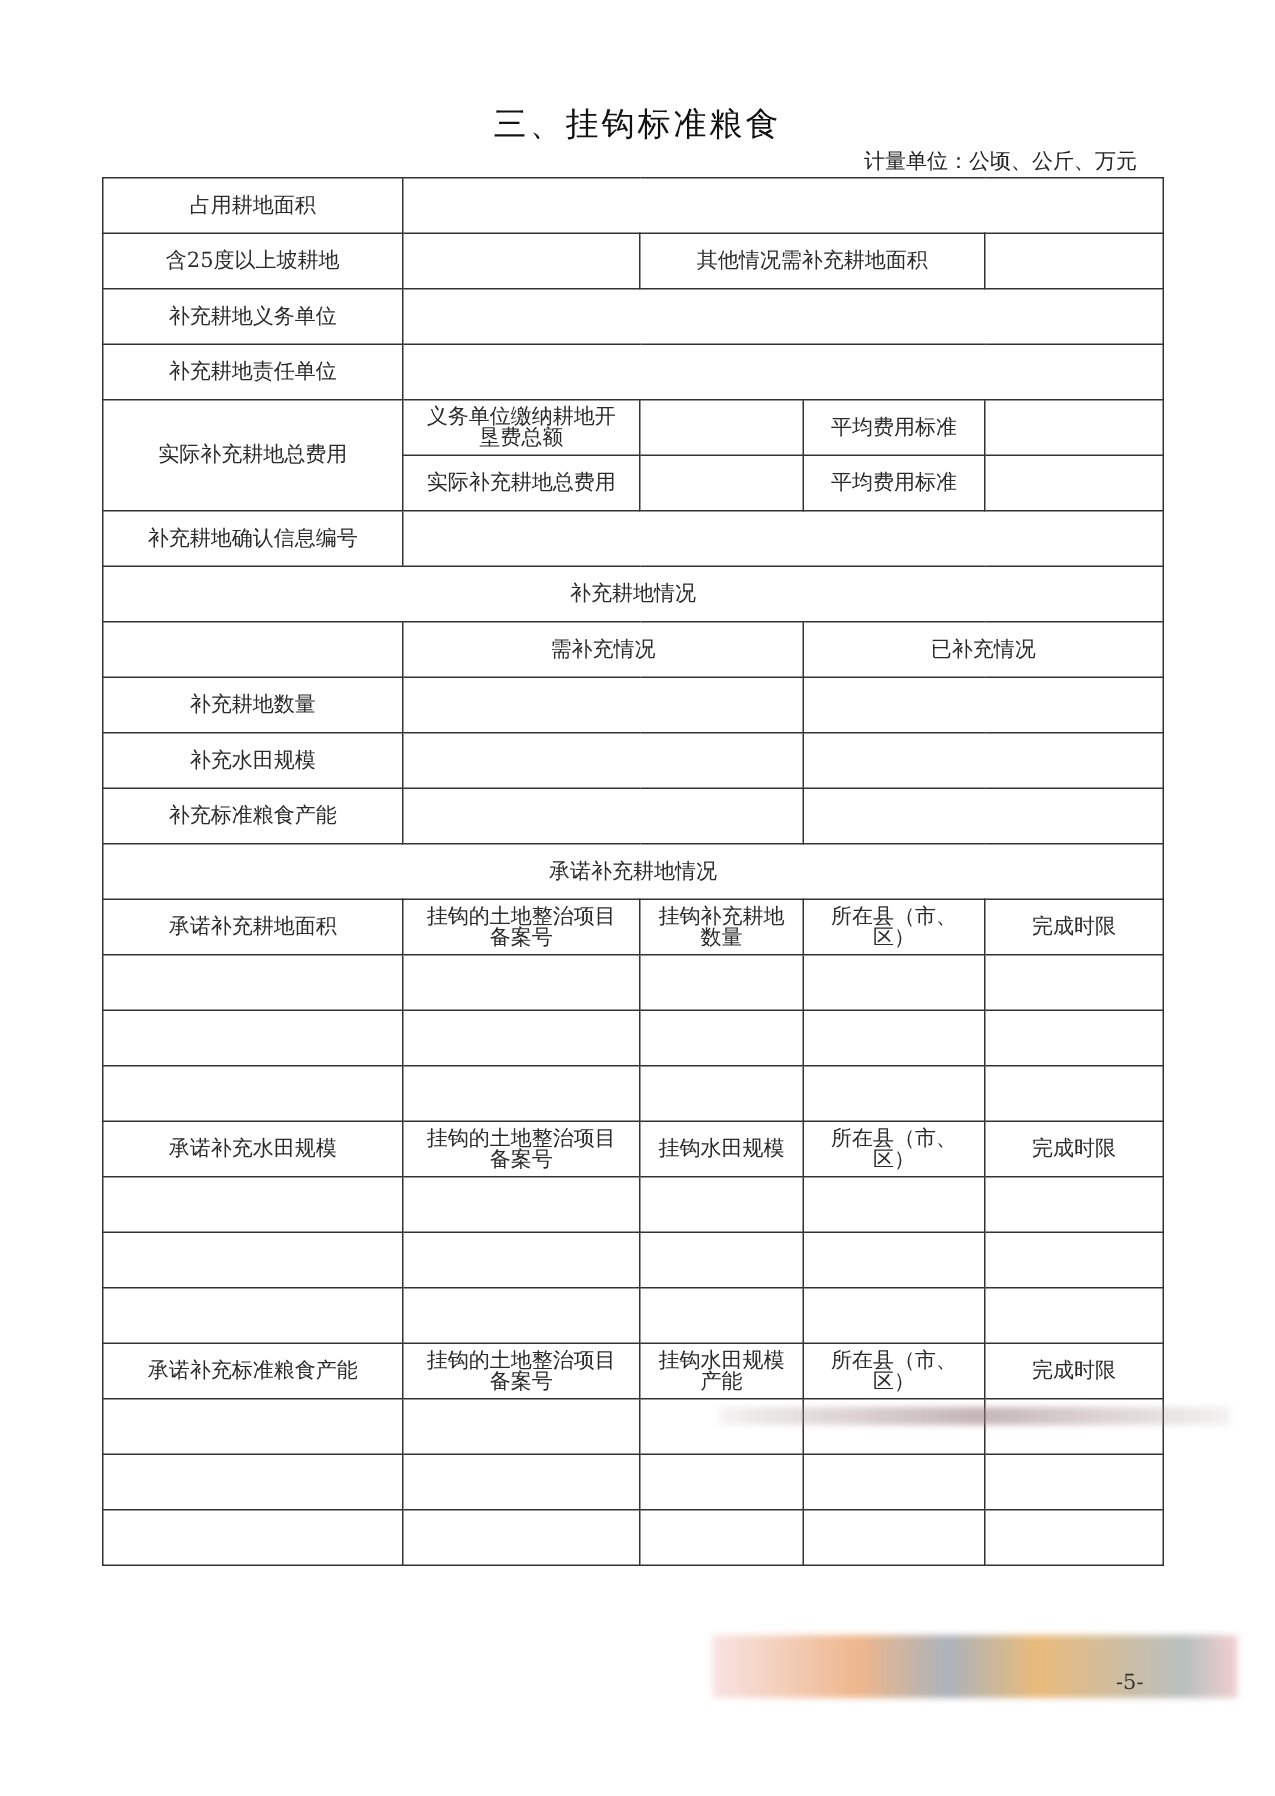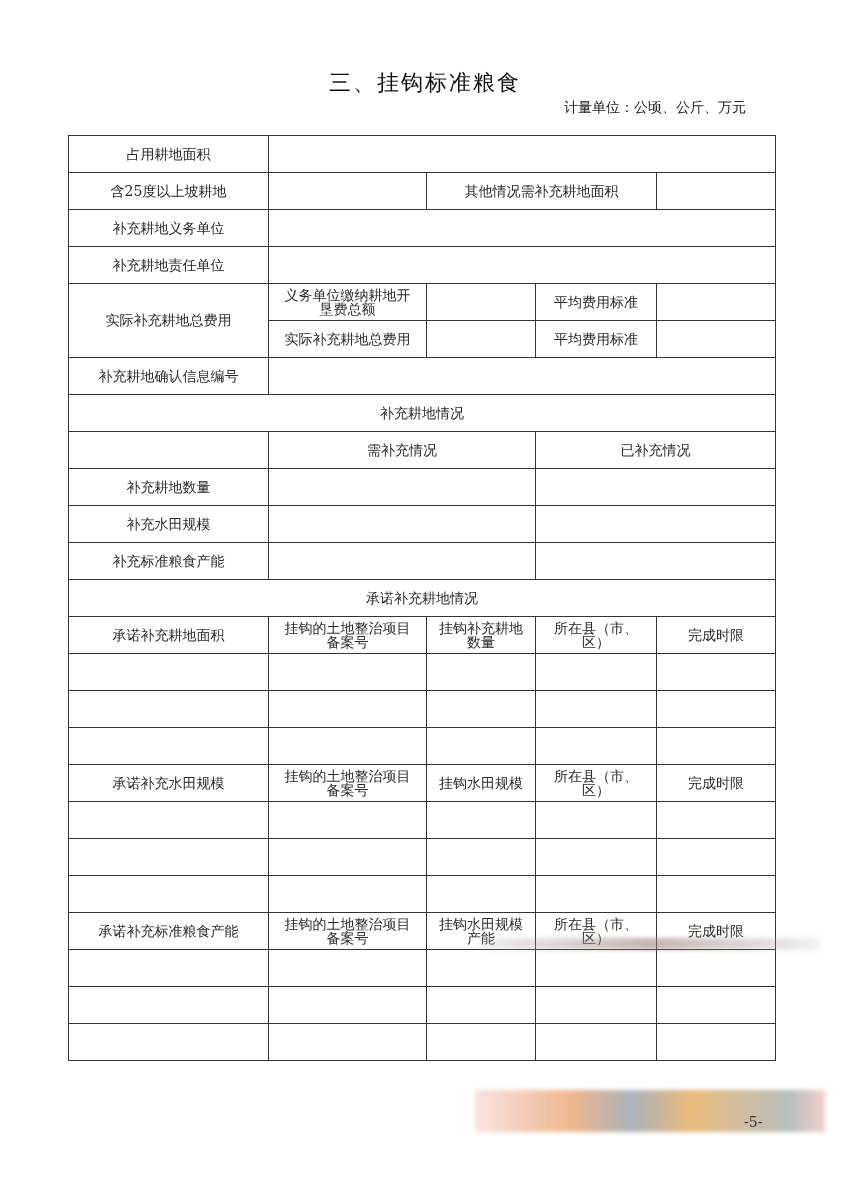"计量单位：公顷、公斤、万元" .unit { right: 104px -> 92px }
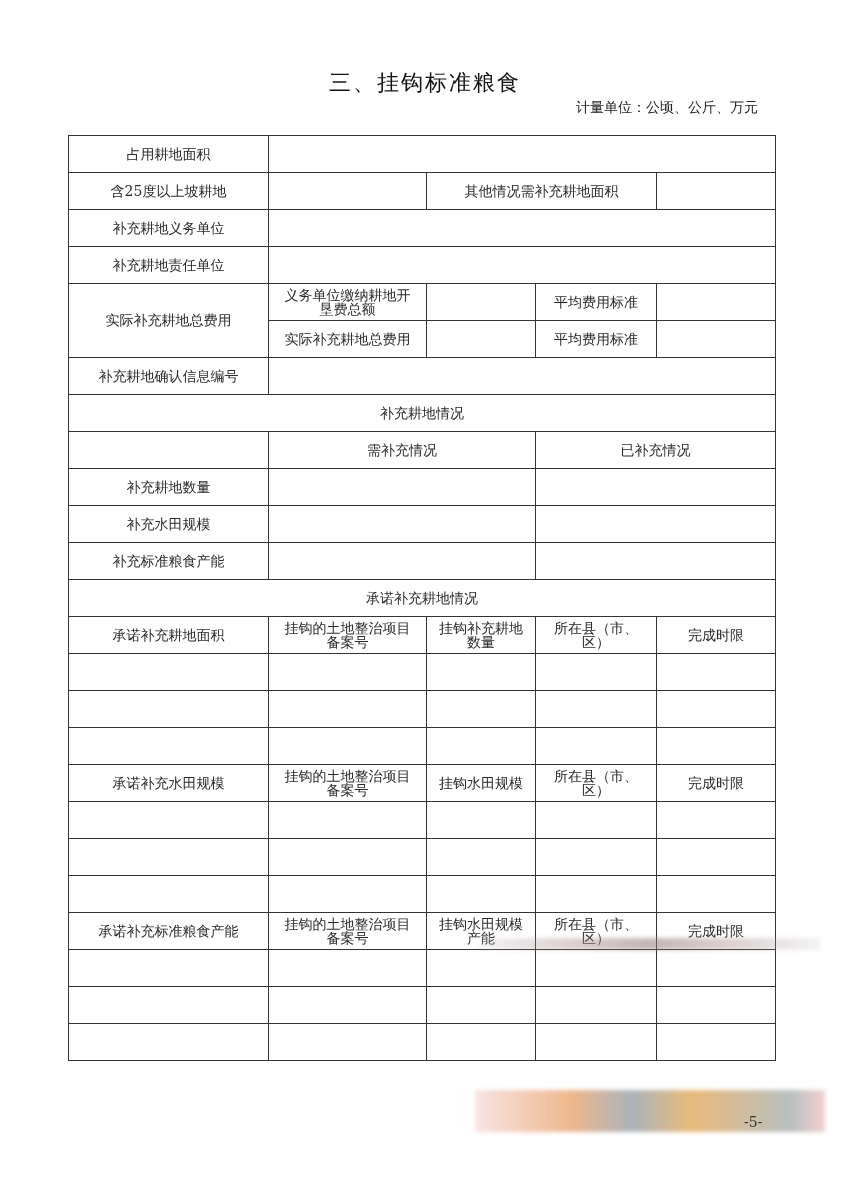"占用耕地面积" table.form { top: 135px -> 118px }
